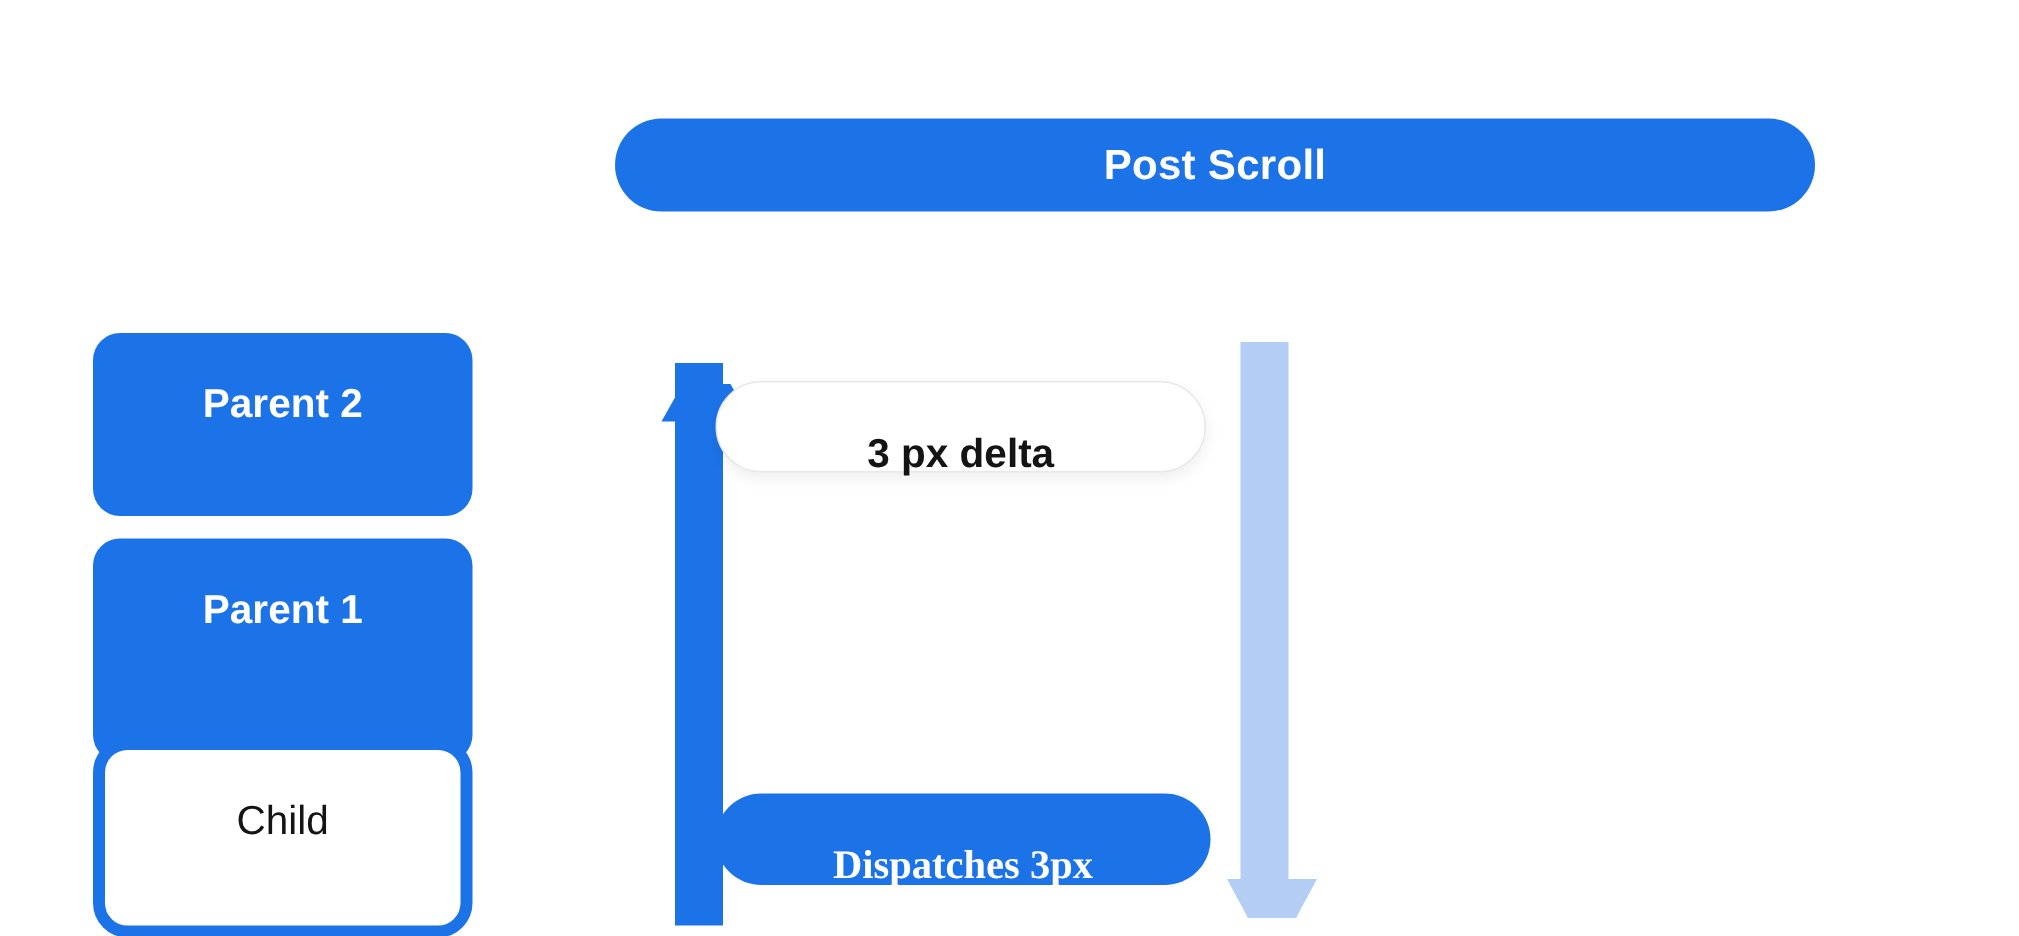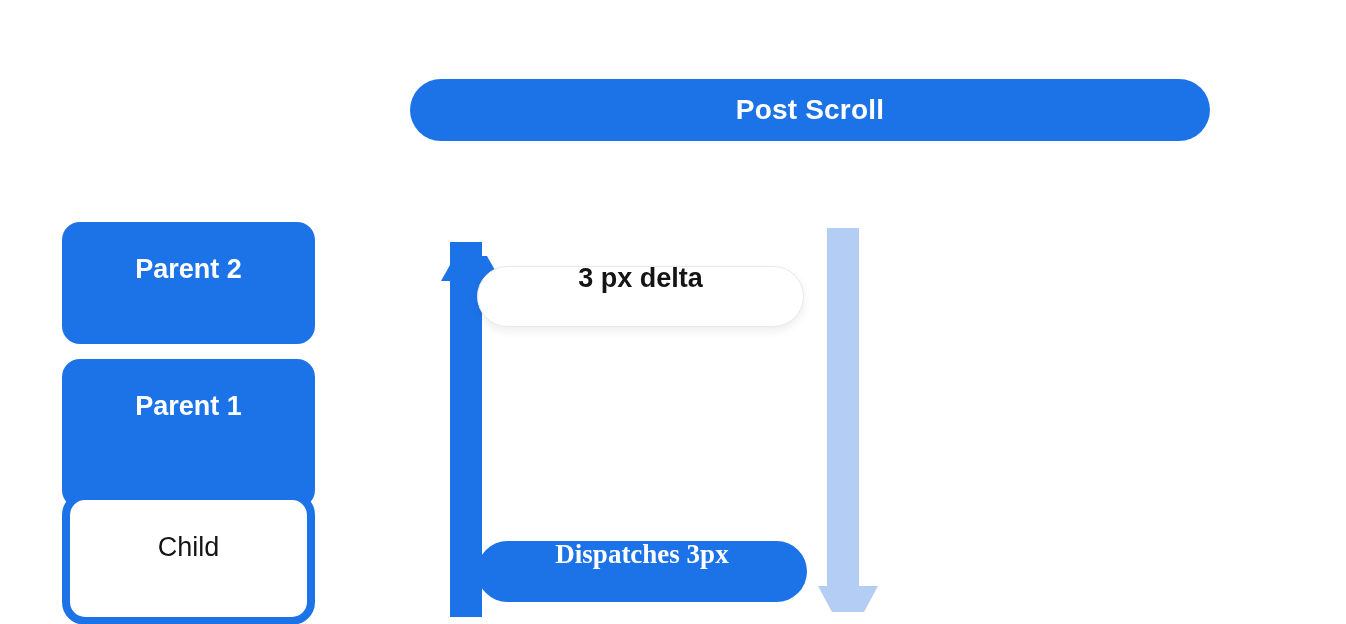"3 px delta" .pill { align-items: flex-end -> flex-start; margin-top: 12px -> none }
